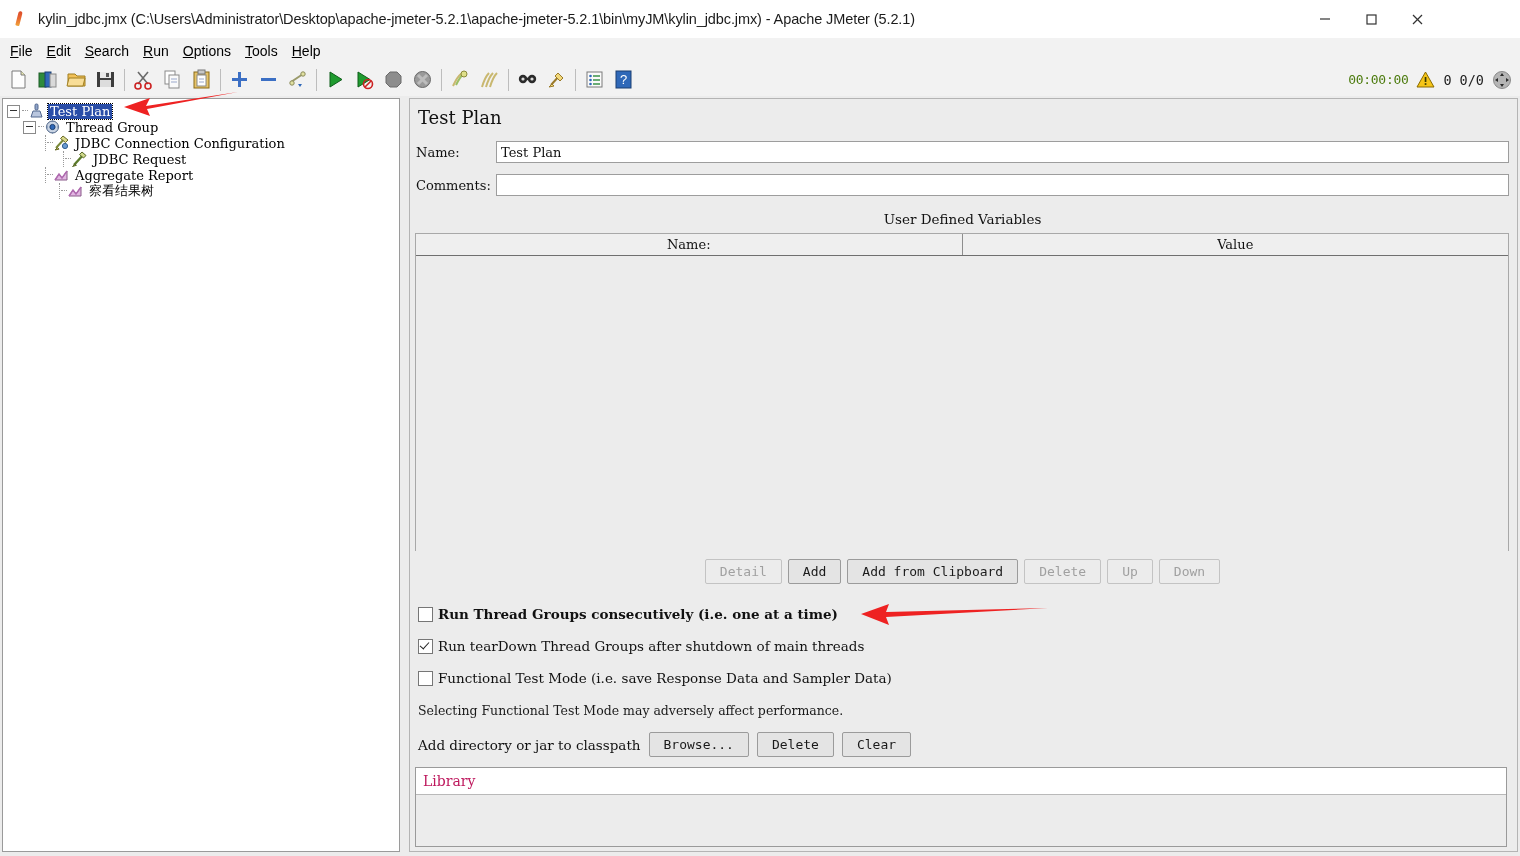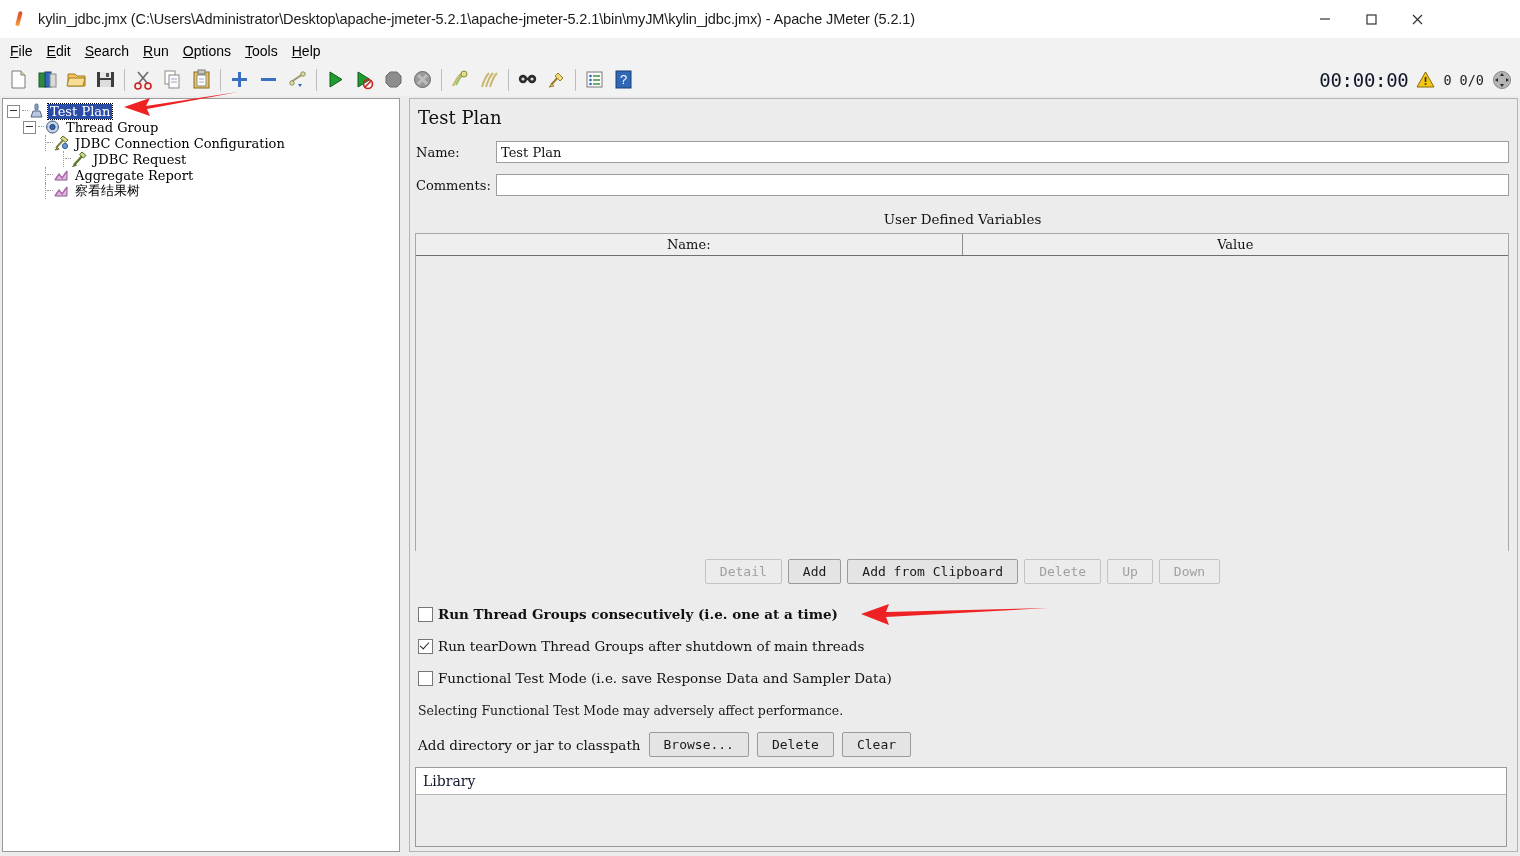"00:00:00" .tb-timer { color: #0f172a -> #4d7c0f; font-size: 19px -> 13px }
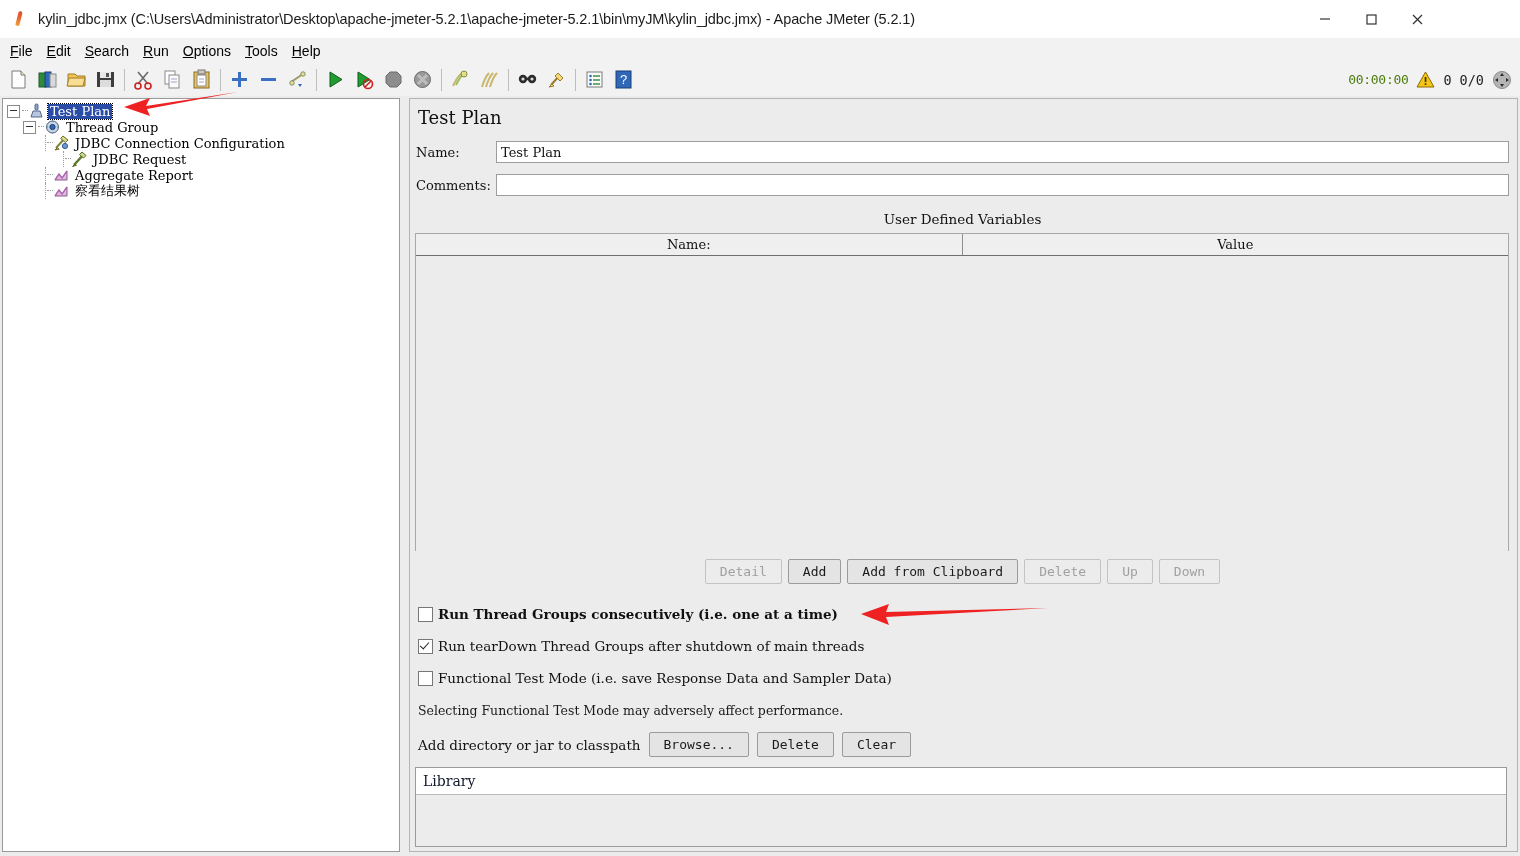"察看结果树" div.tree-row { padding-left: 42px -> 56px }
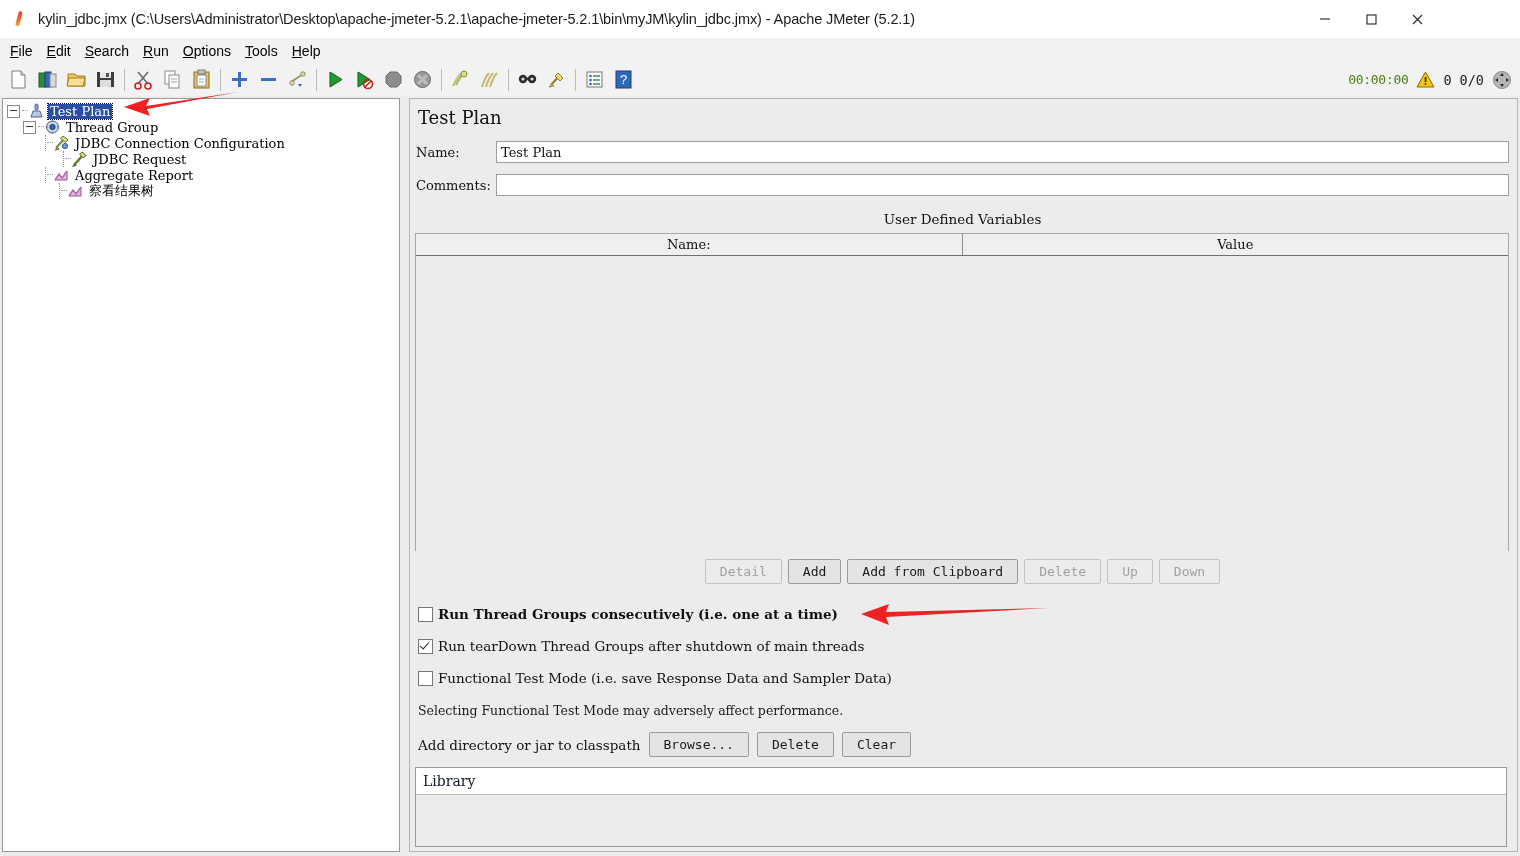"Library" .lib-head { color: #0f172a -> #be185d }
